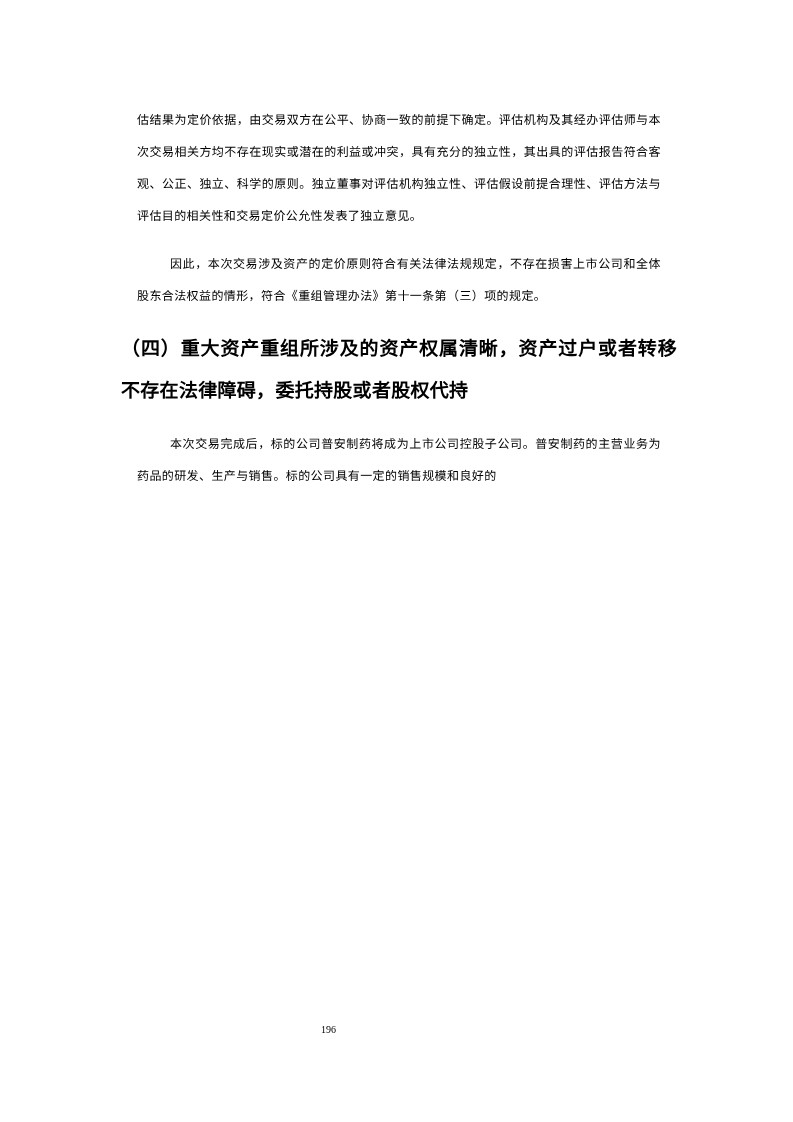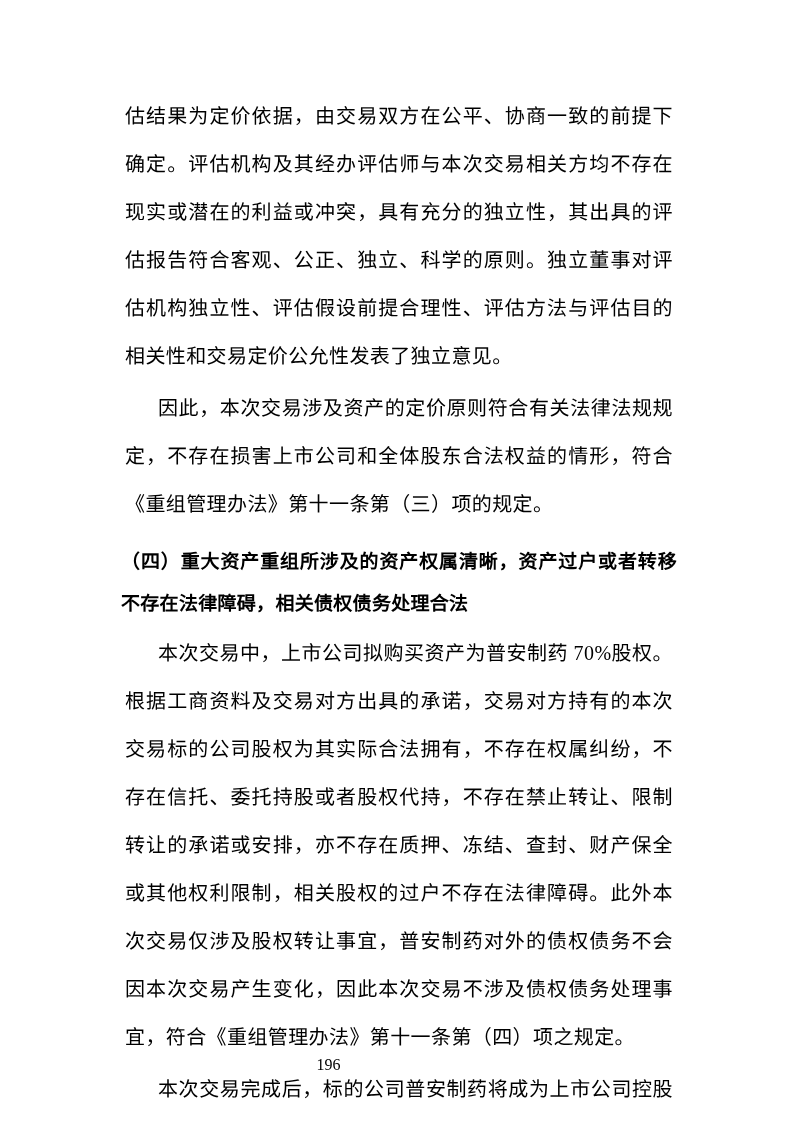"估结果为定价依据，由交易双方在公平、协商一致的前提下确定。评估机构及其经办评估师" .para { font-size: 20px -> 12px; line-height: 48px -> 32px; margin: 4px -> 16px }
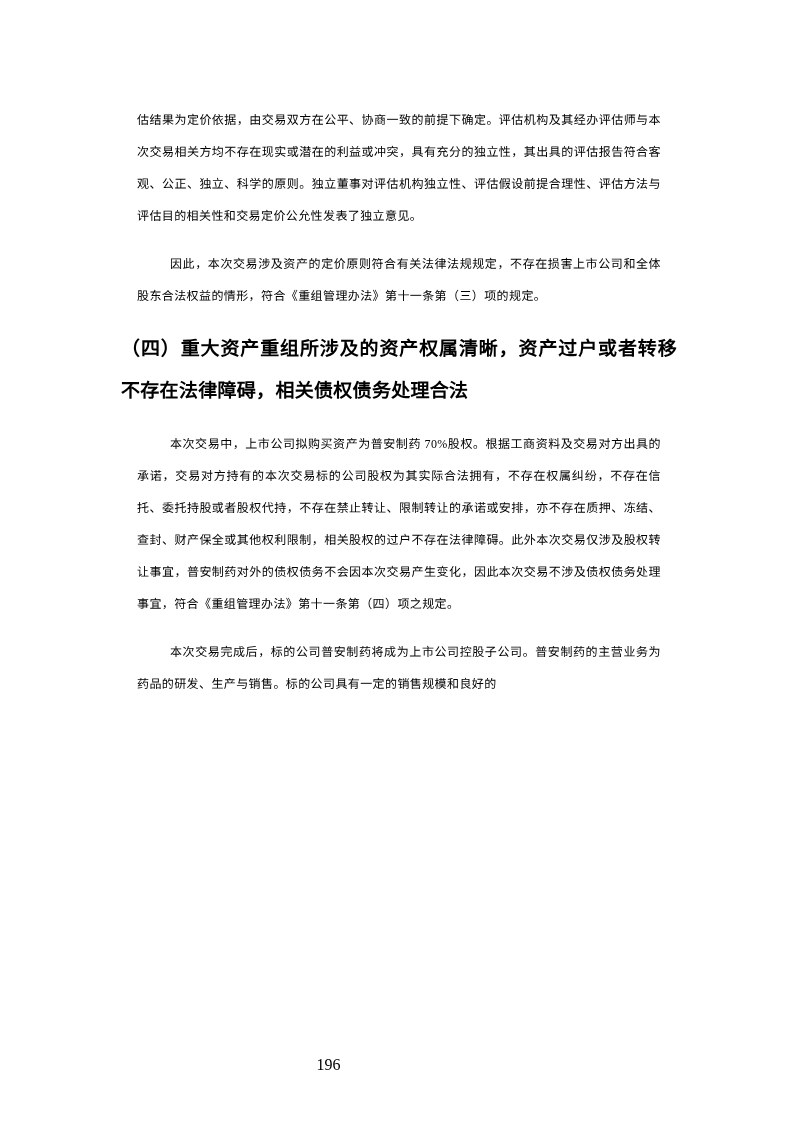"（四）重大资产重组所涉及的资产权属清晰，资产过户或者转移不存在法律障碍，相关债权" h2.heading { text: 相关债权债务处理合法 -> 委托持股或者股权代持 }
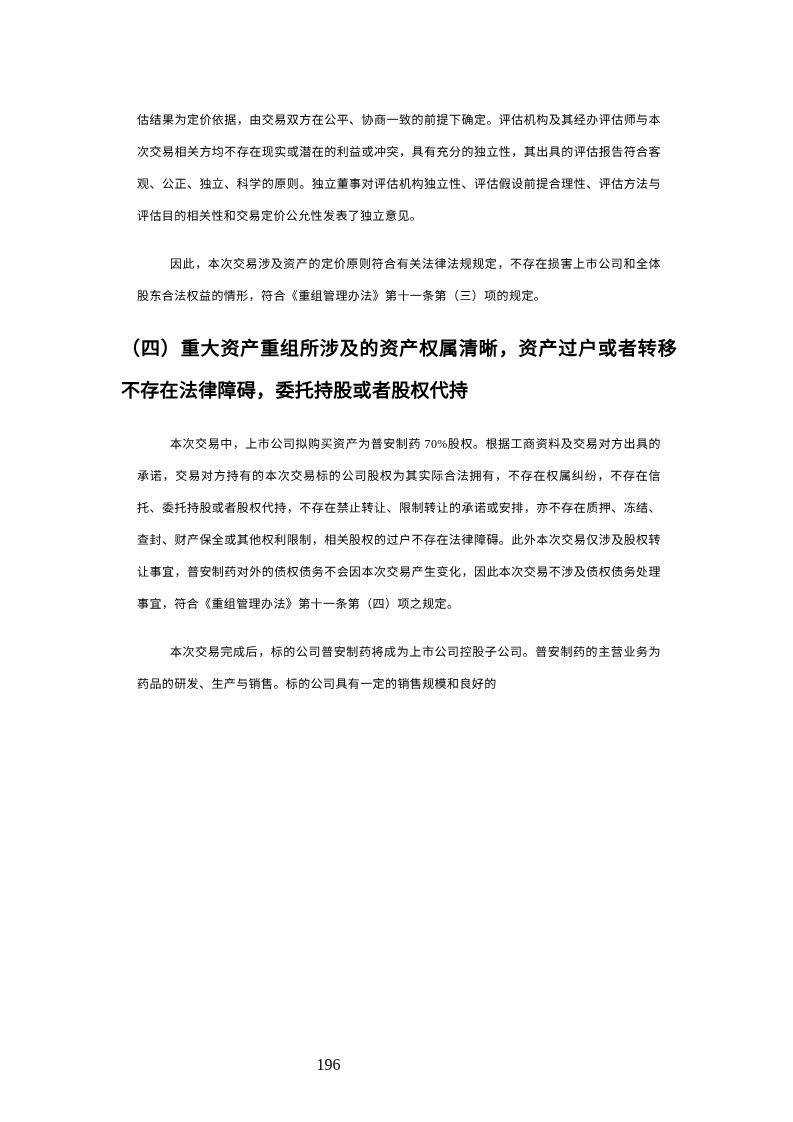"本次交易中，上市公司拟购买资产为普安制药" p.para { html: <p>本次交易中，上市公司拟购买资产为普安制药 70%股权。根据工商资料及交易对方出具的承诺，交易对方持有的本次交易标的公司股权为其实际合法拥有，不存在权属纠纷，不存在信托、委托持股或者股权代持，不存在禁止转让、限制转让的承诺或安排，亦不存在质押、冻结、查封、财产保全或其他权利限制，相关股权的过户不存在法律障碍。此外本次交易仅涉及股权转让事宜，普安制药对外的债权债务不会因本次交易产生变化，因此本次交易不涉及债权债务处理事宜，符合《重组管理办法》第十一条第（四）项之规定。</p> -> none }
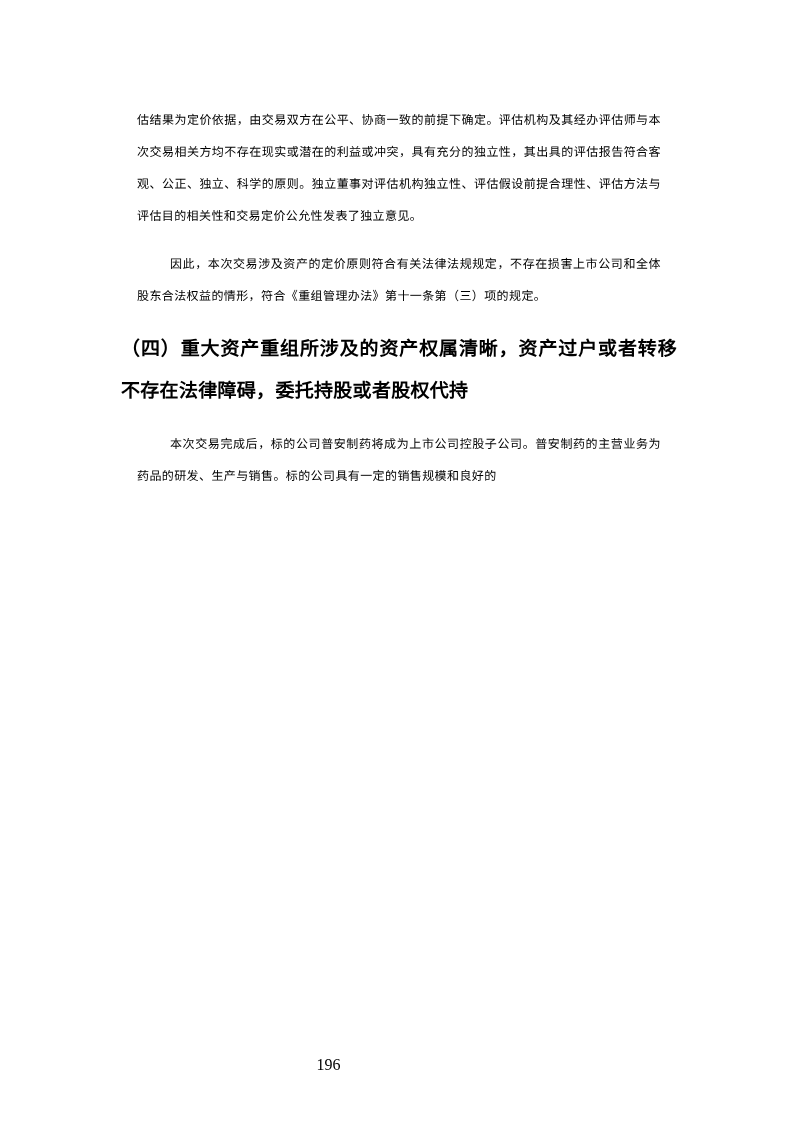"196" .page-footer { font-size: 16px -> 10px; top: 1056px -> 1024px }
